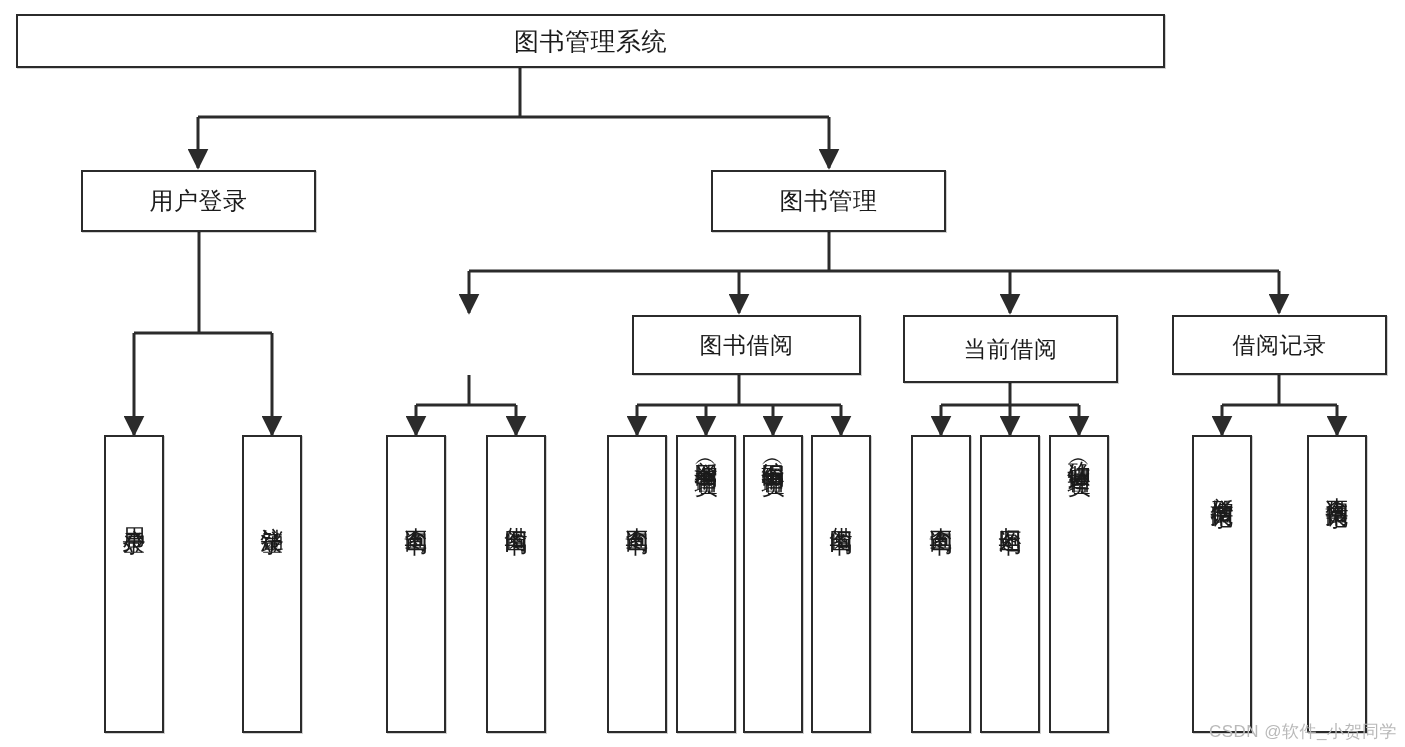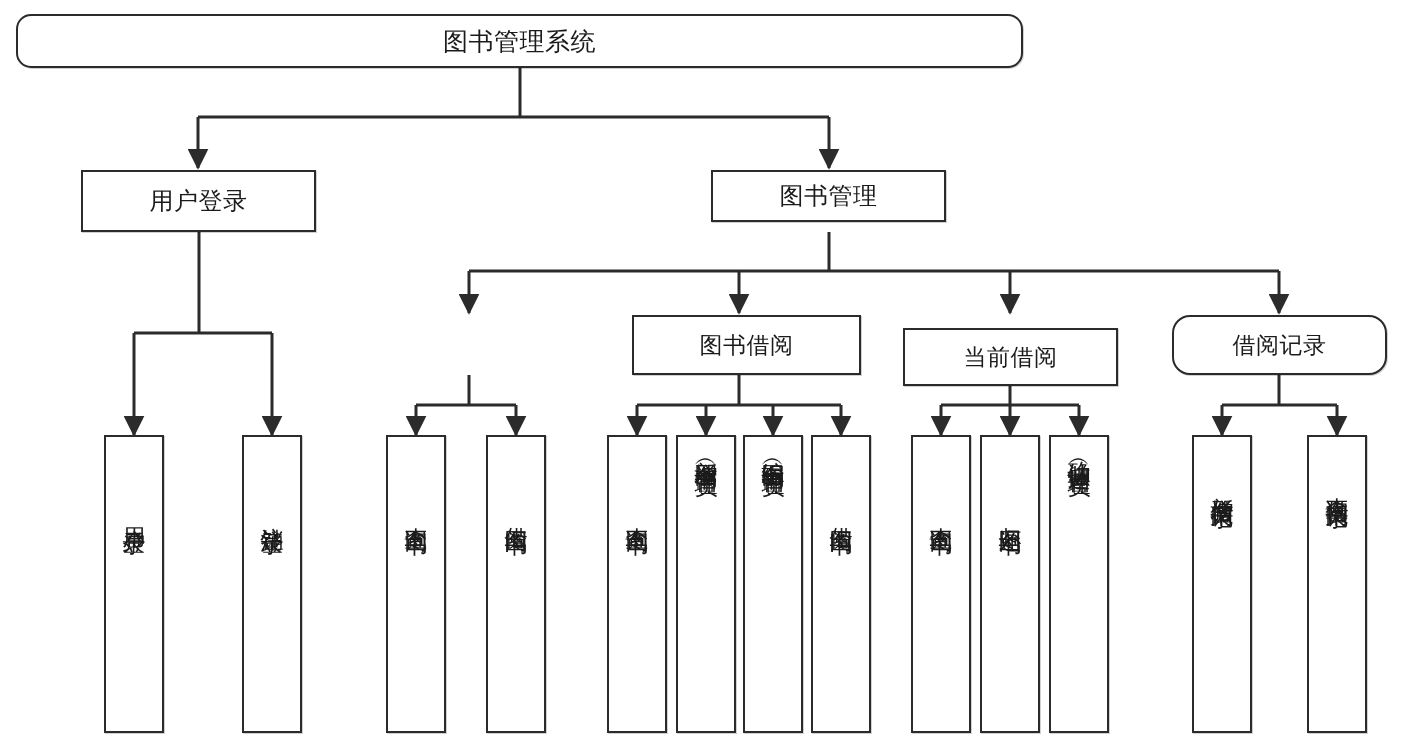"图书管理系统" div.node { border-radius: 15px -> none; width: 1007px -> 1149px }
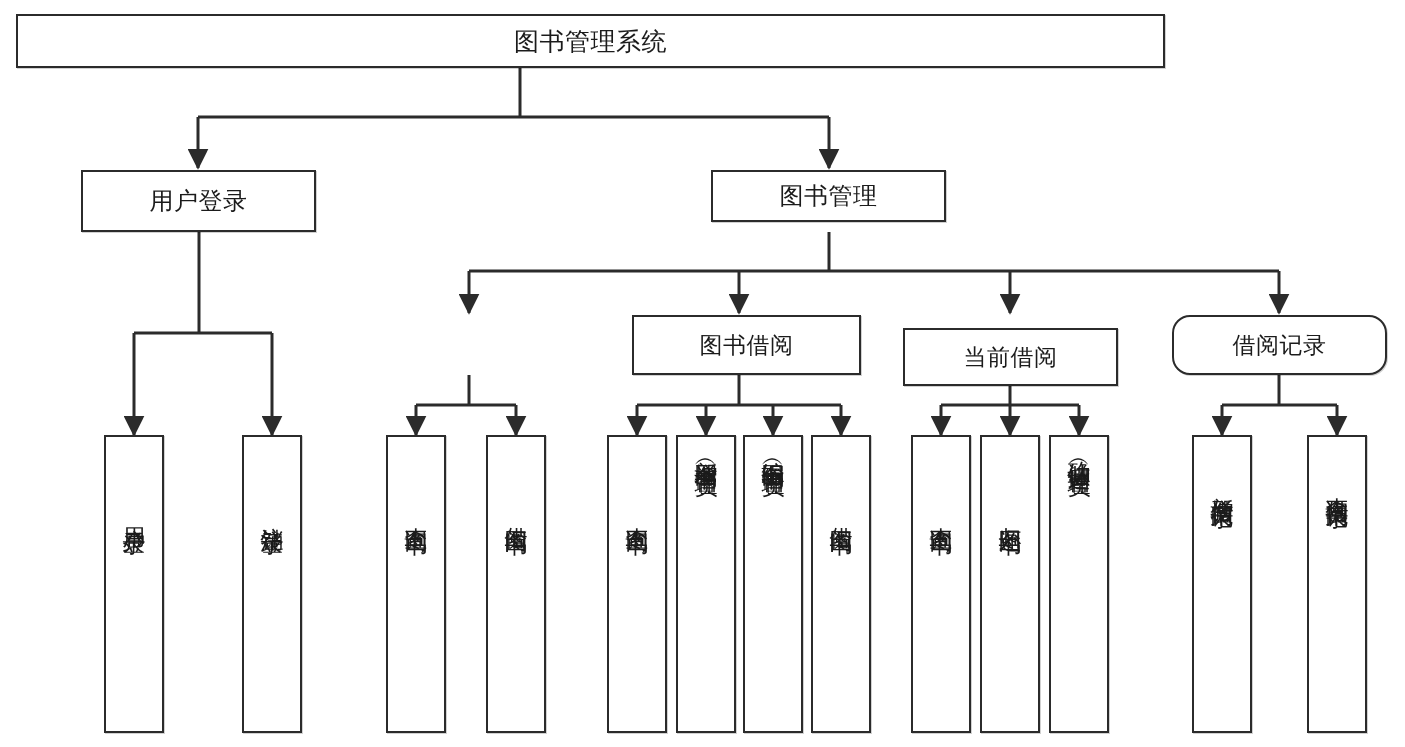"图书管理" div.node { height: 52px -> 62px }
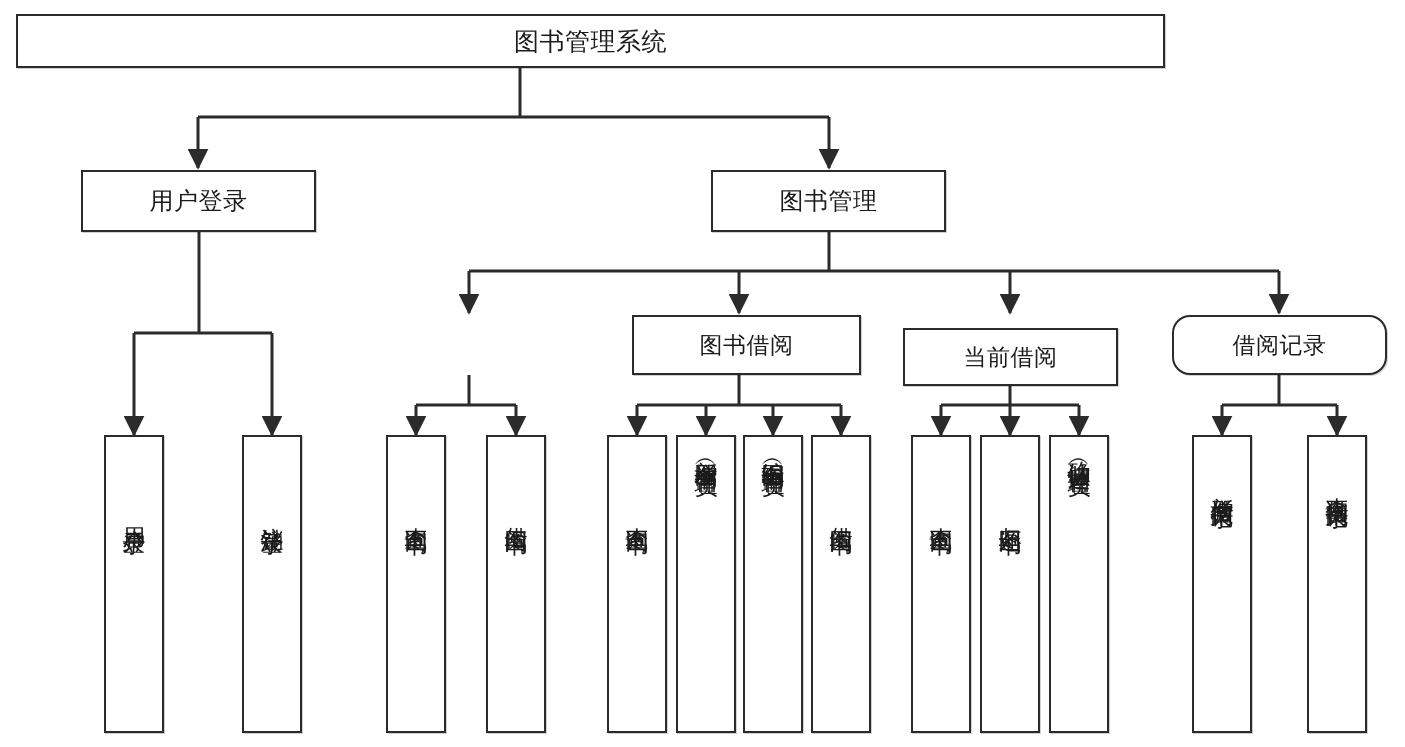"当前借阅" div.node { height: 58px -> 68px; margin-top: 13px -> none }
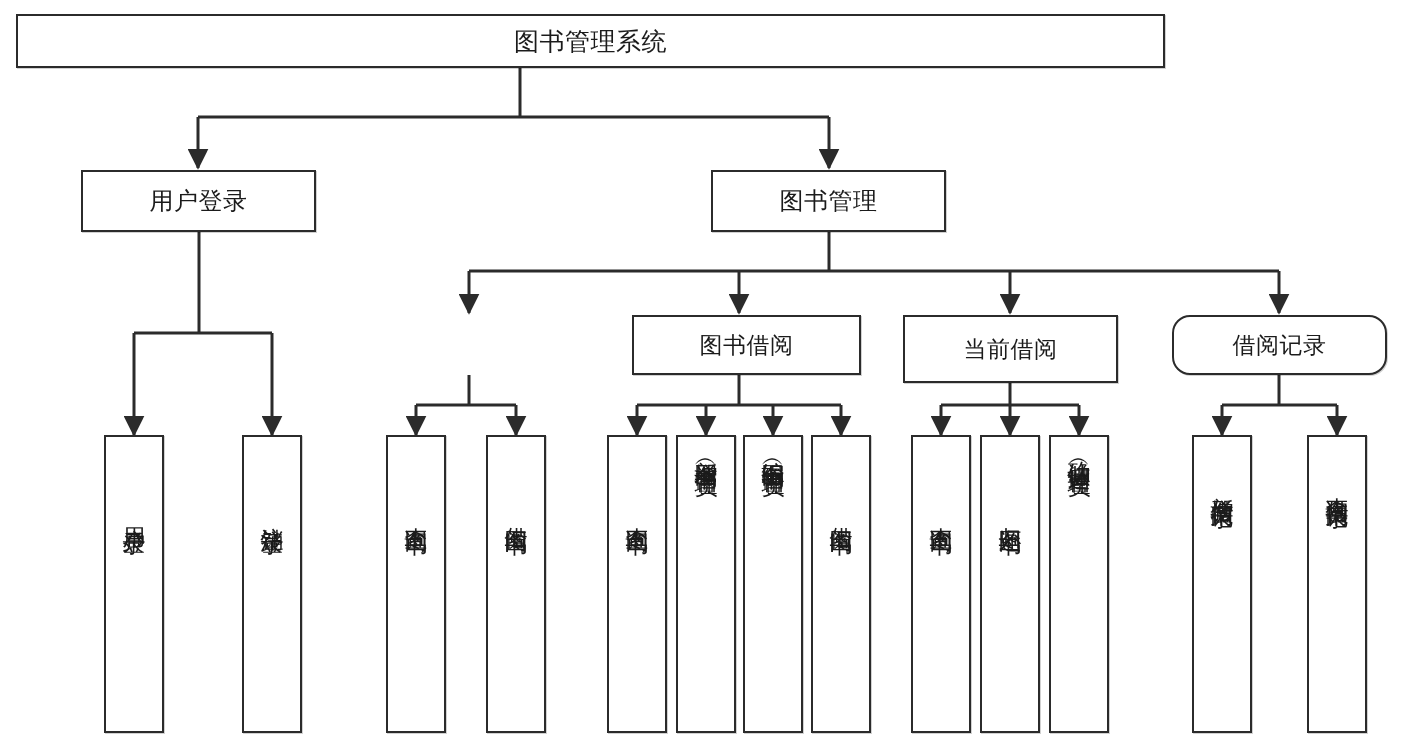"借阅记录" div.node { border-radius: 18px -> none }
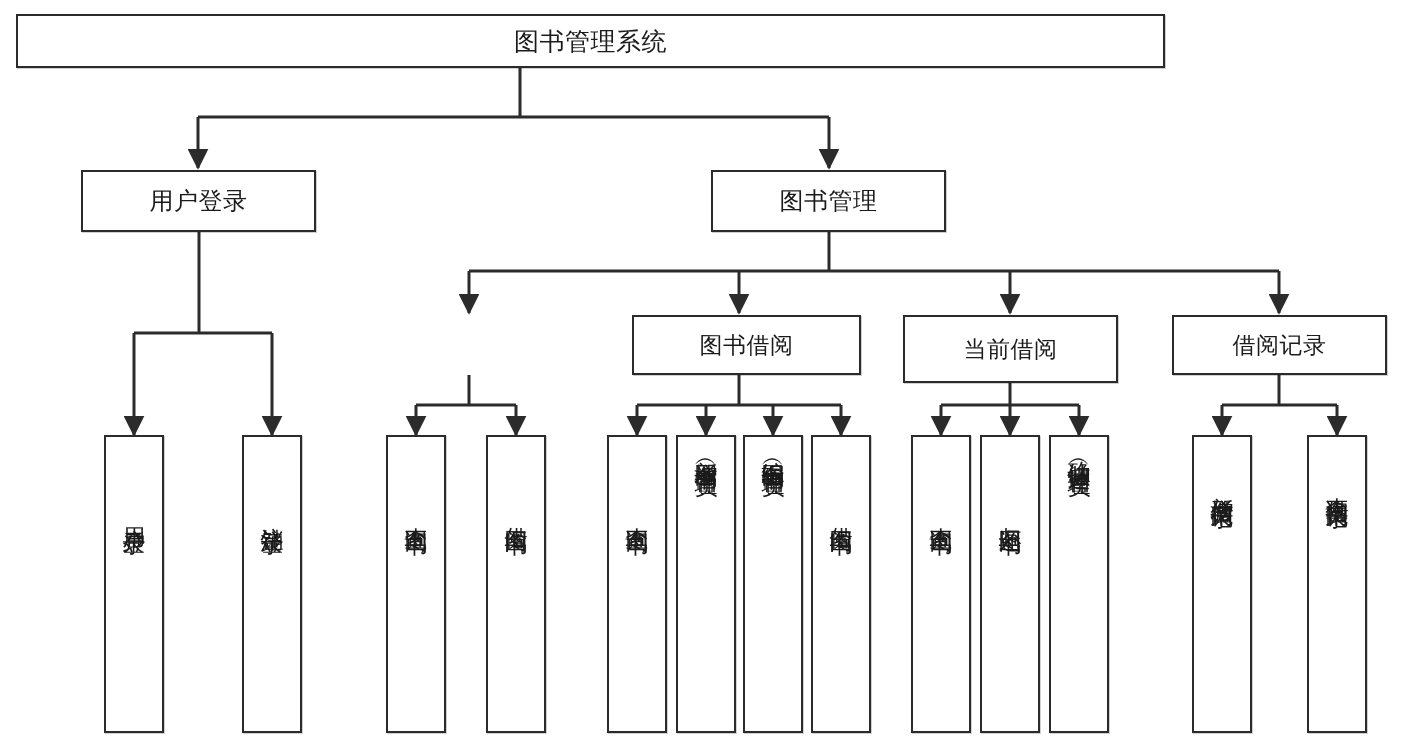"CSDN @软件_小贺同学" div { html: none -> <div>CSDN @软件_小贺同学</div> }
